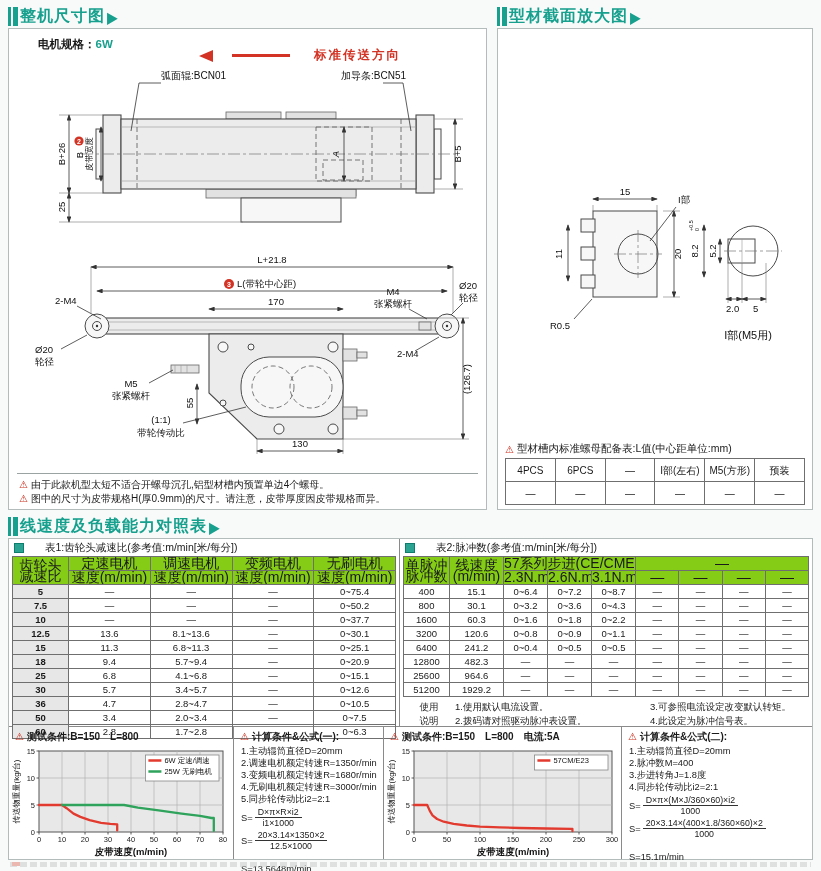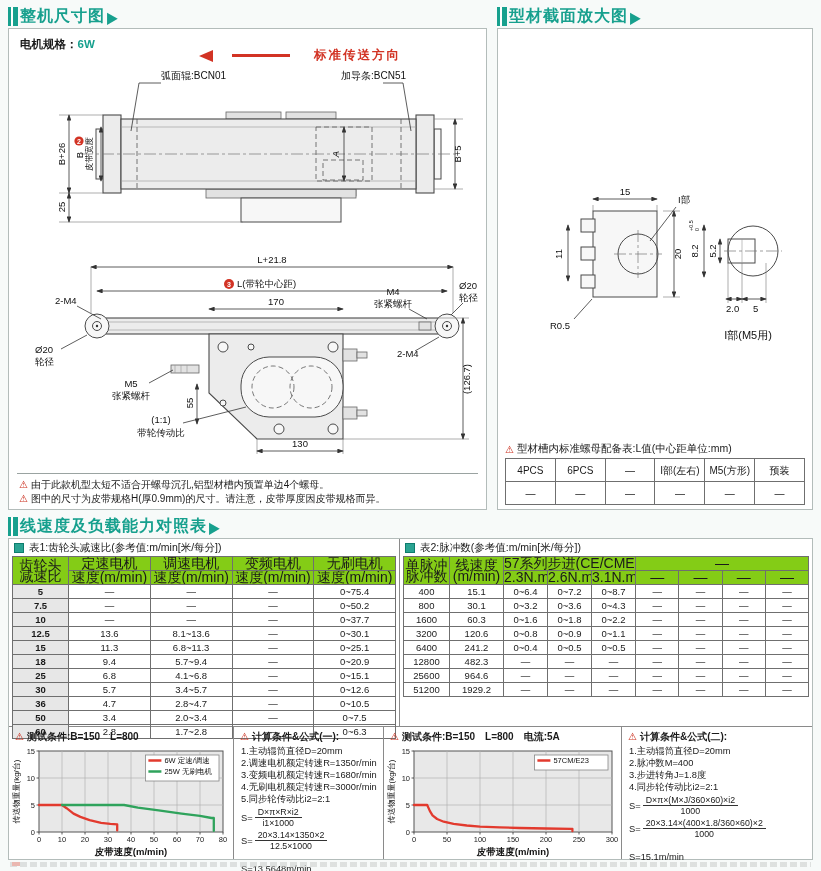"电机规格：6W" .motor-spec { left: 11px -> 29px }
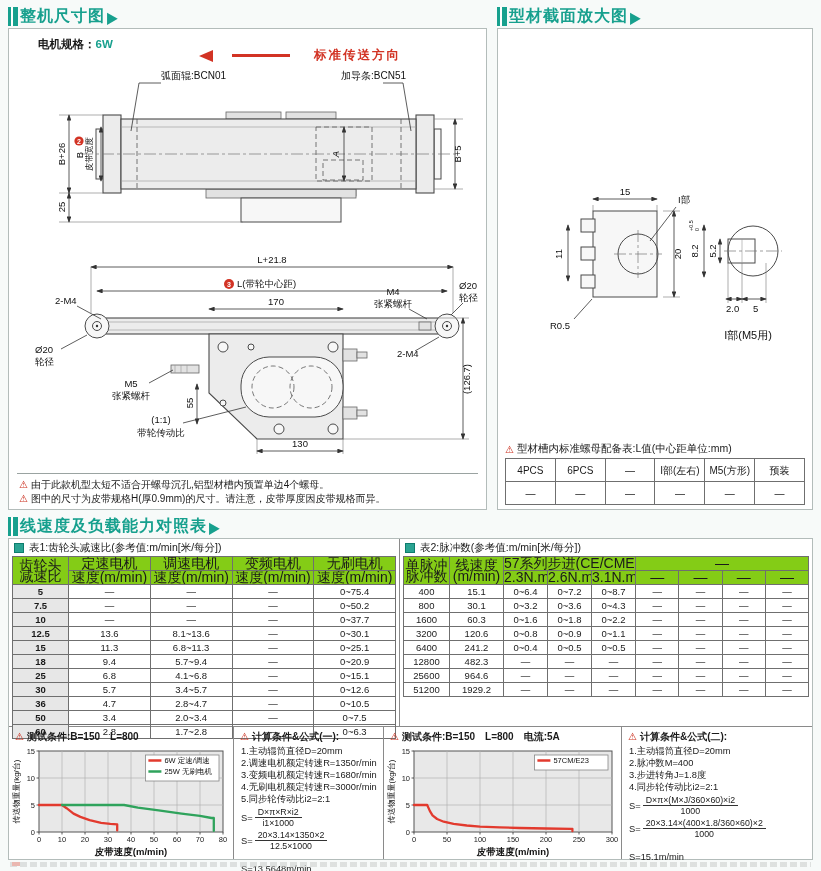"表1:齿轮头减速比(参考值:m/min[米/每分])" .tbl-title { gap: 5px -> 21px }
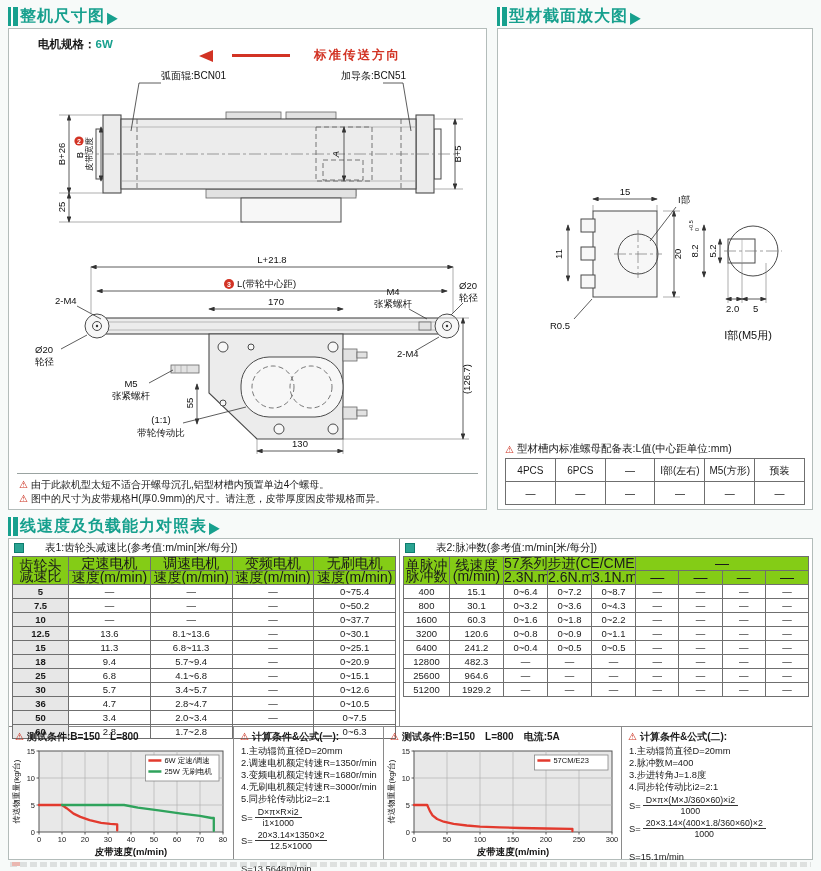"使用" div.usage { html: none -> <div> <div> <div>使用</div> <div>说明</div> </div> <div> <div>1.使用默认电流设置。</div> <div>2.拨码请对照驱动脉冲表设置。</div> </div> <div> <div>3.可参照电流设定改变默认转矩。</div> <div>4.此设定为脉冲信号表。</div> </div> </div> }
